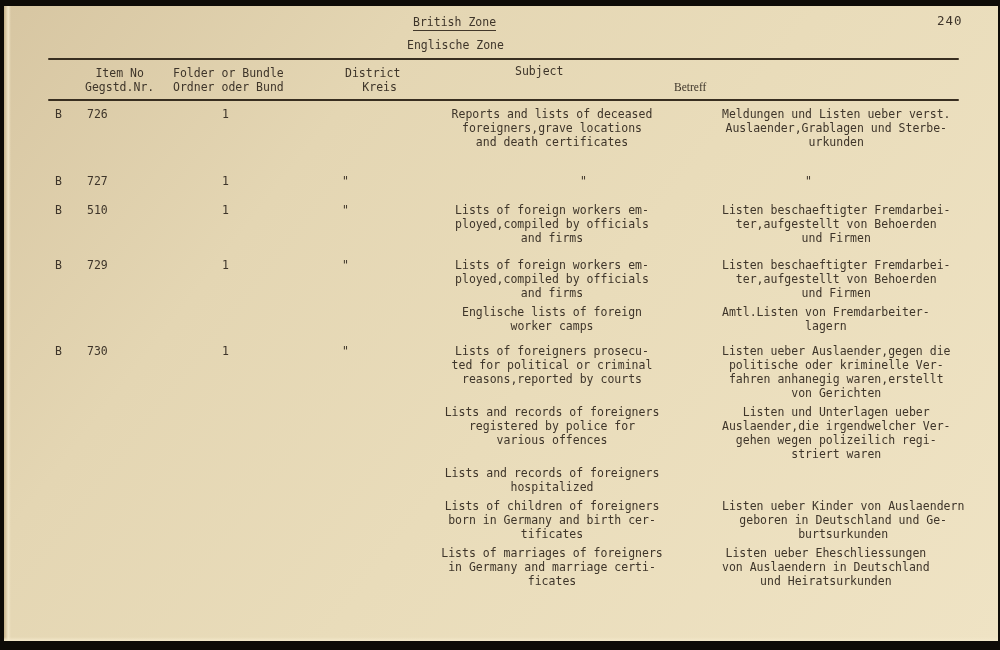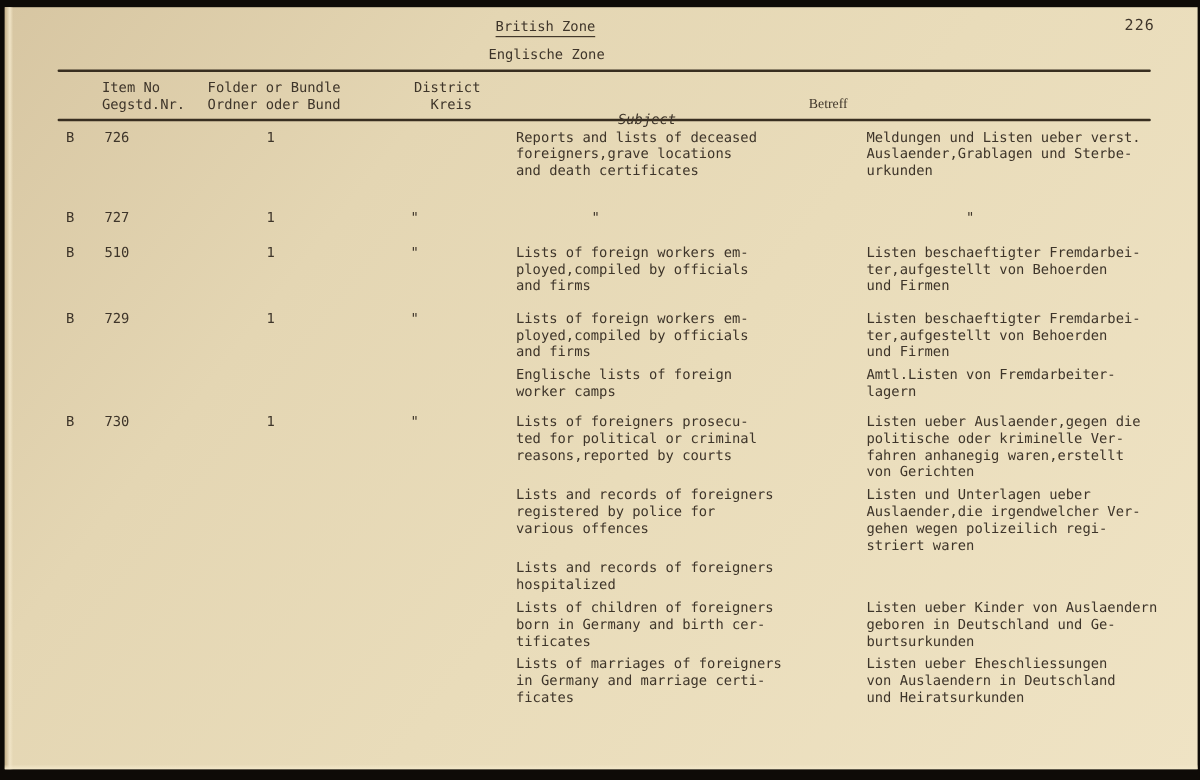"British Zone" .scan { text-align: none -> center }
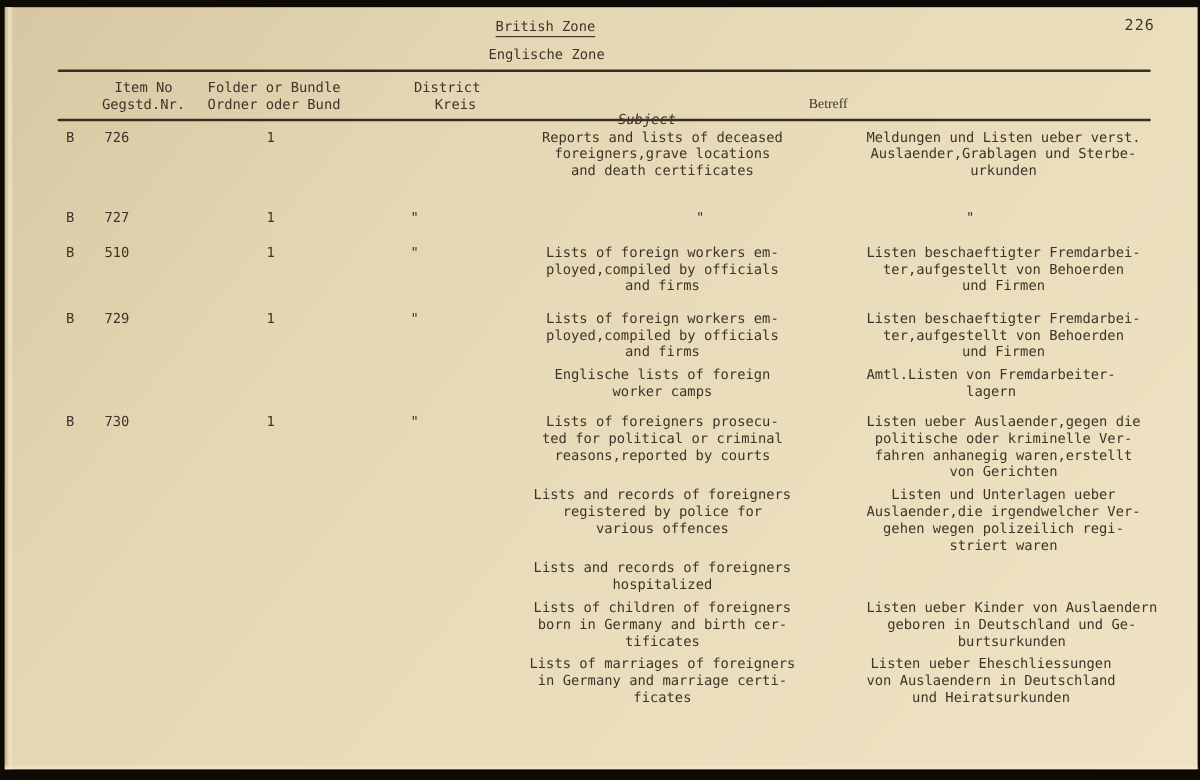"226" div.abs { text: 226 -> 240 }
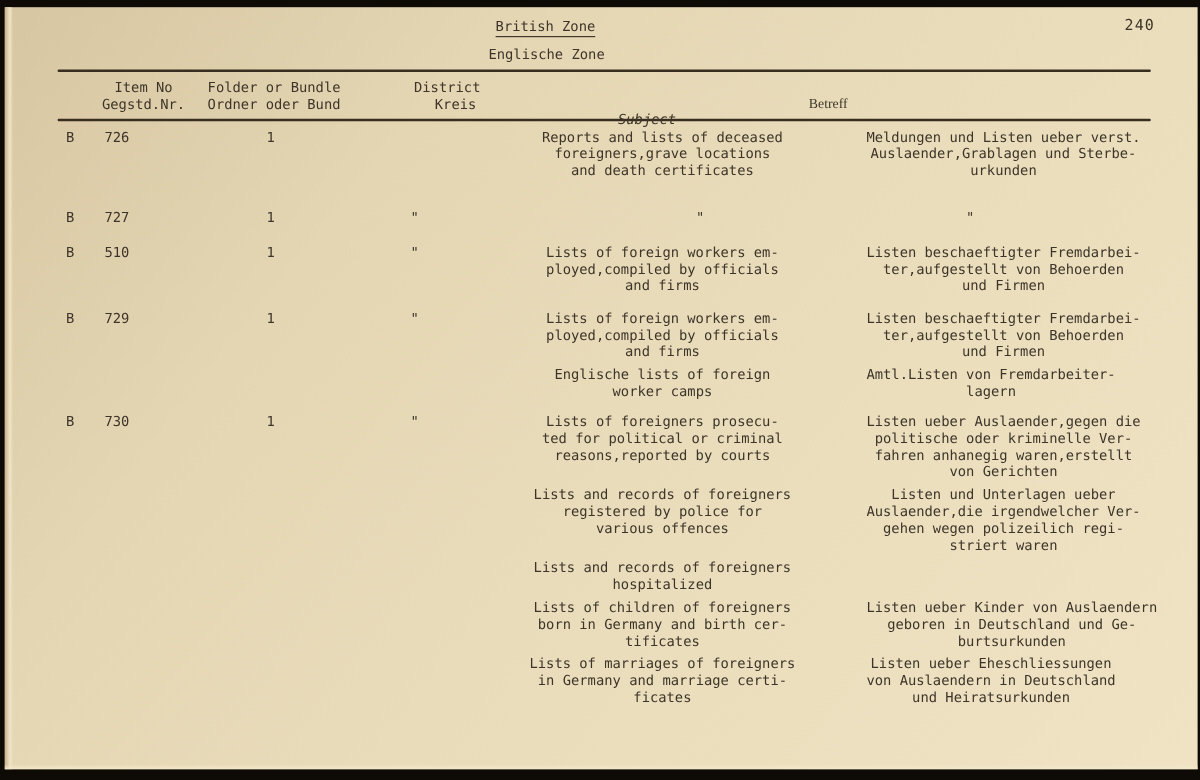"Subject" .ch-subject { font-style: italic -> none; top: 92px -> 64px }
